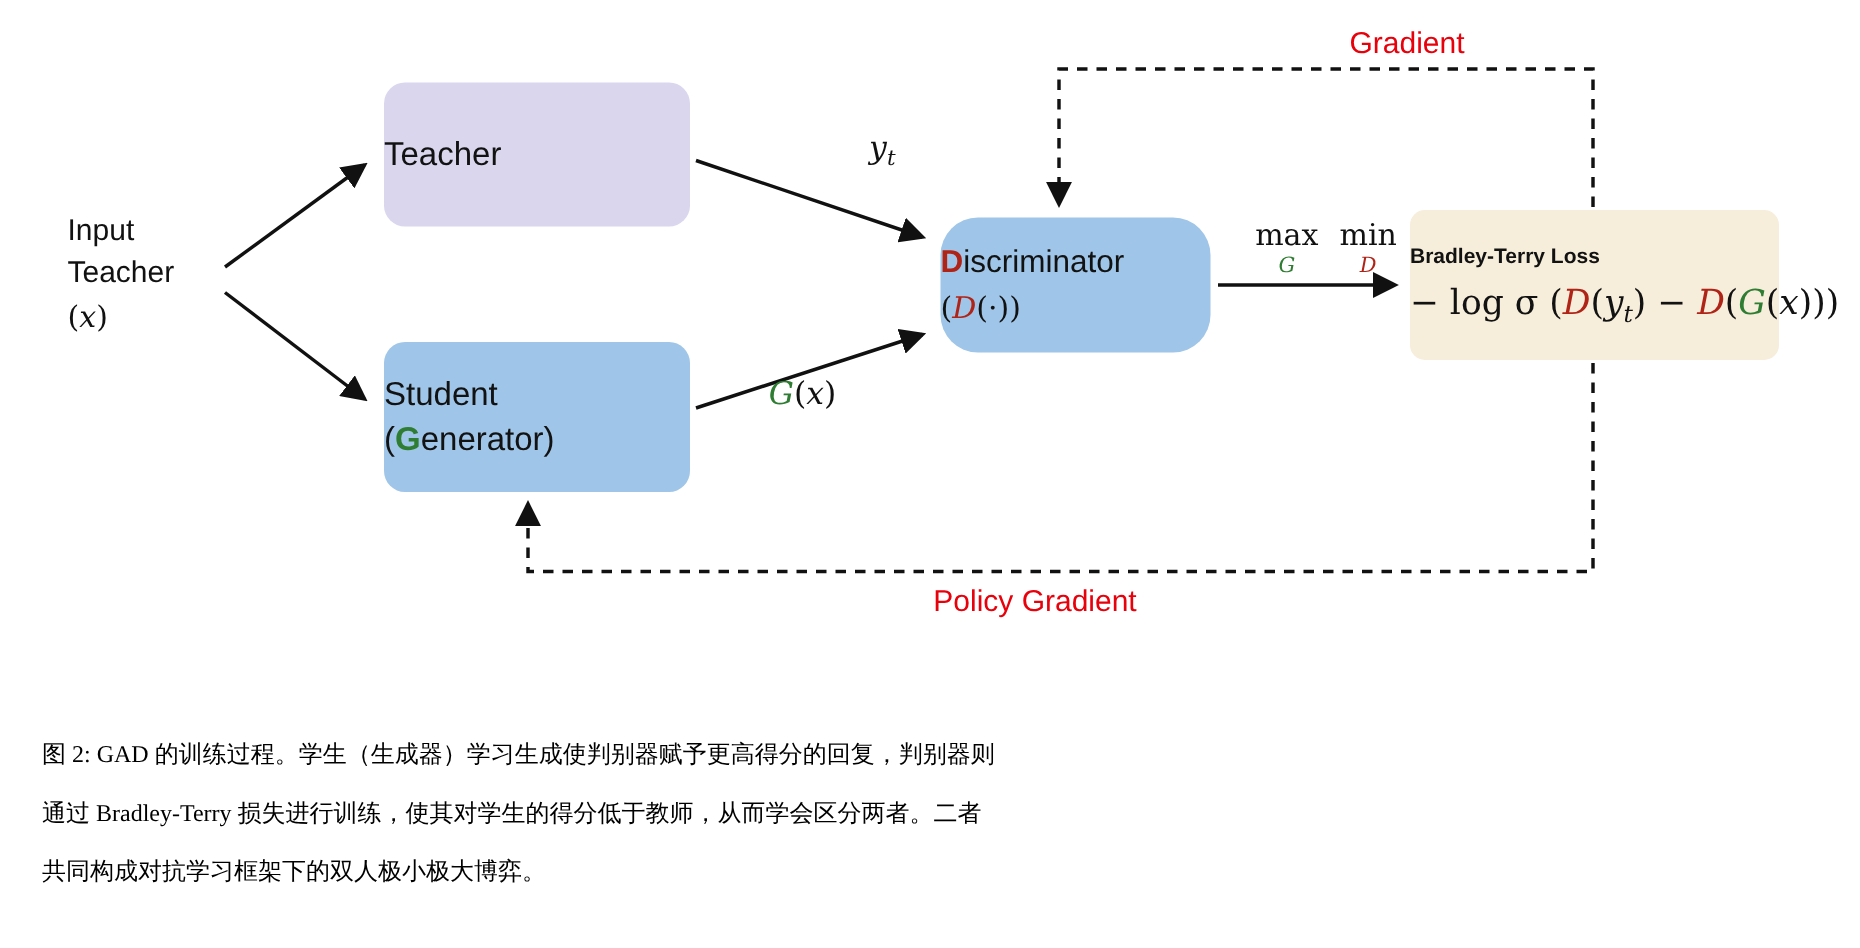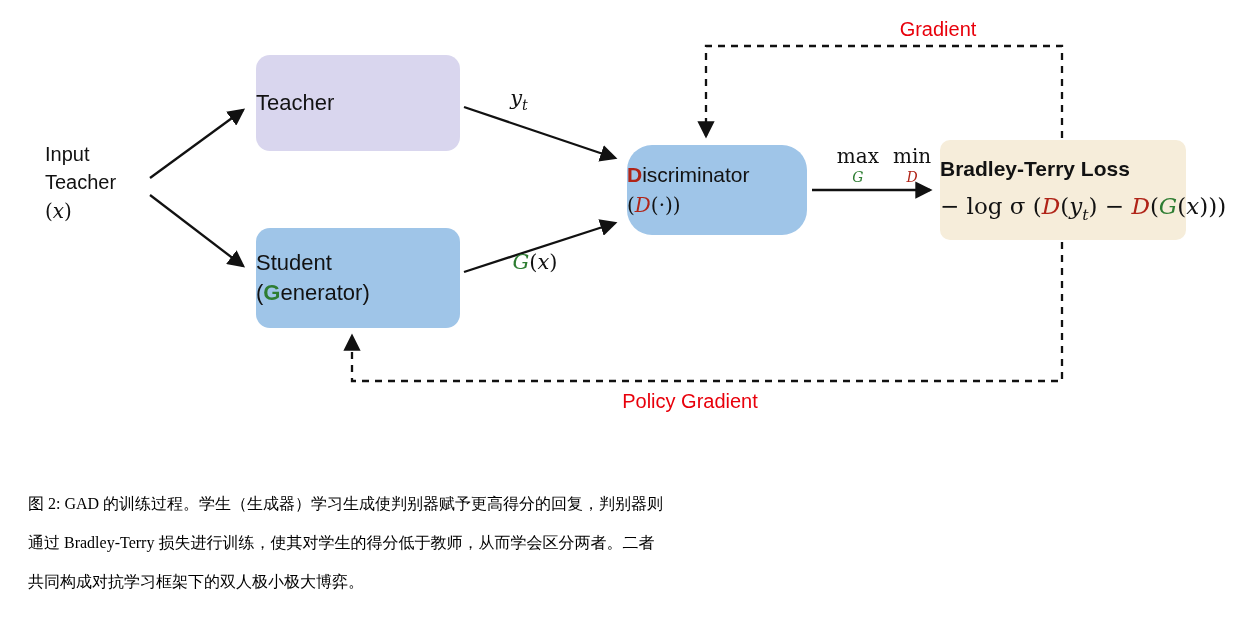"yt" .lbl-yt { left: 484px -> 527px; text-align: none -> right }
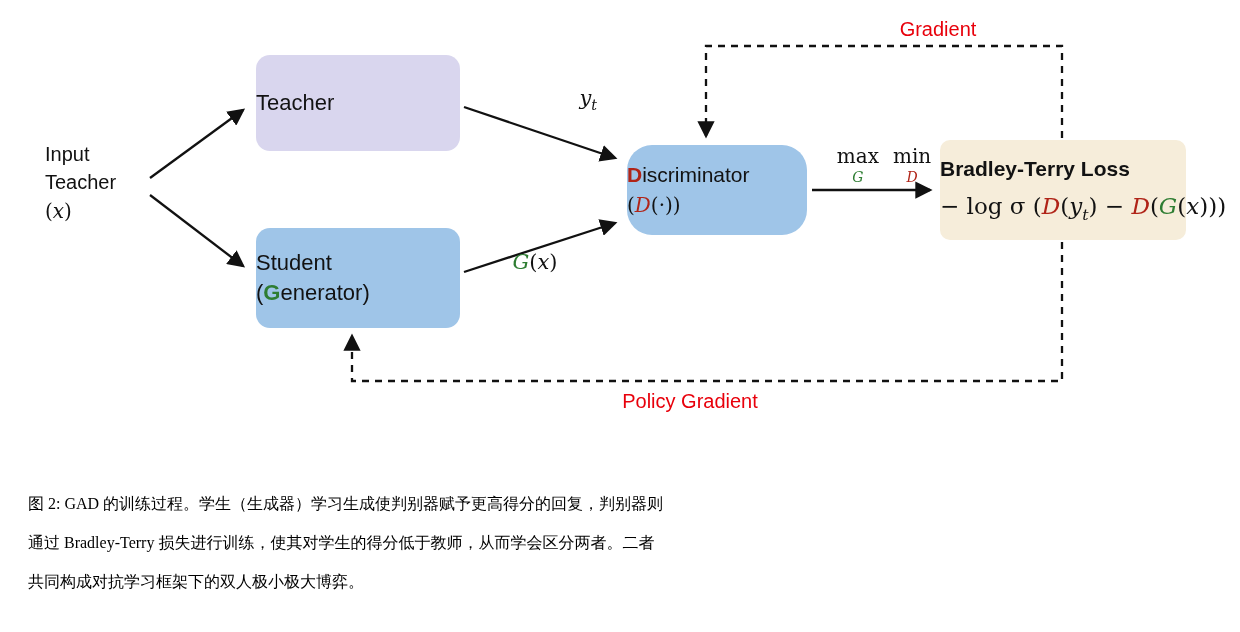"Bradley-Terry Loss" .loss .title { font-size: 21px -> 14px }
